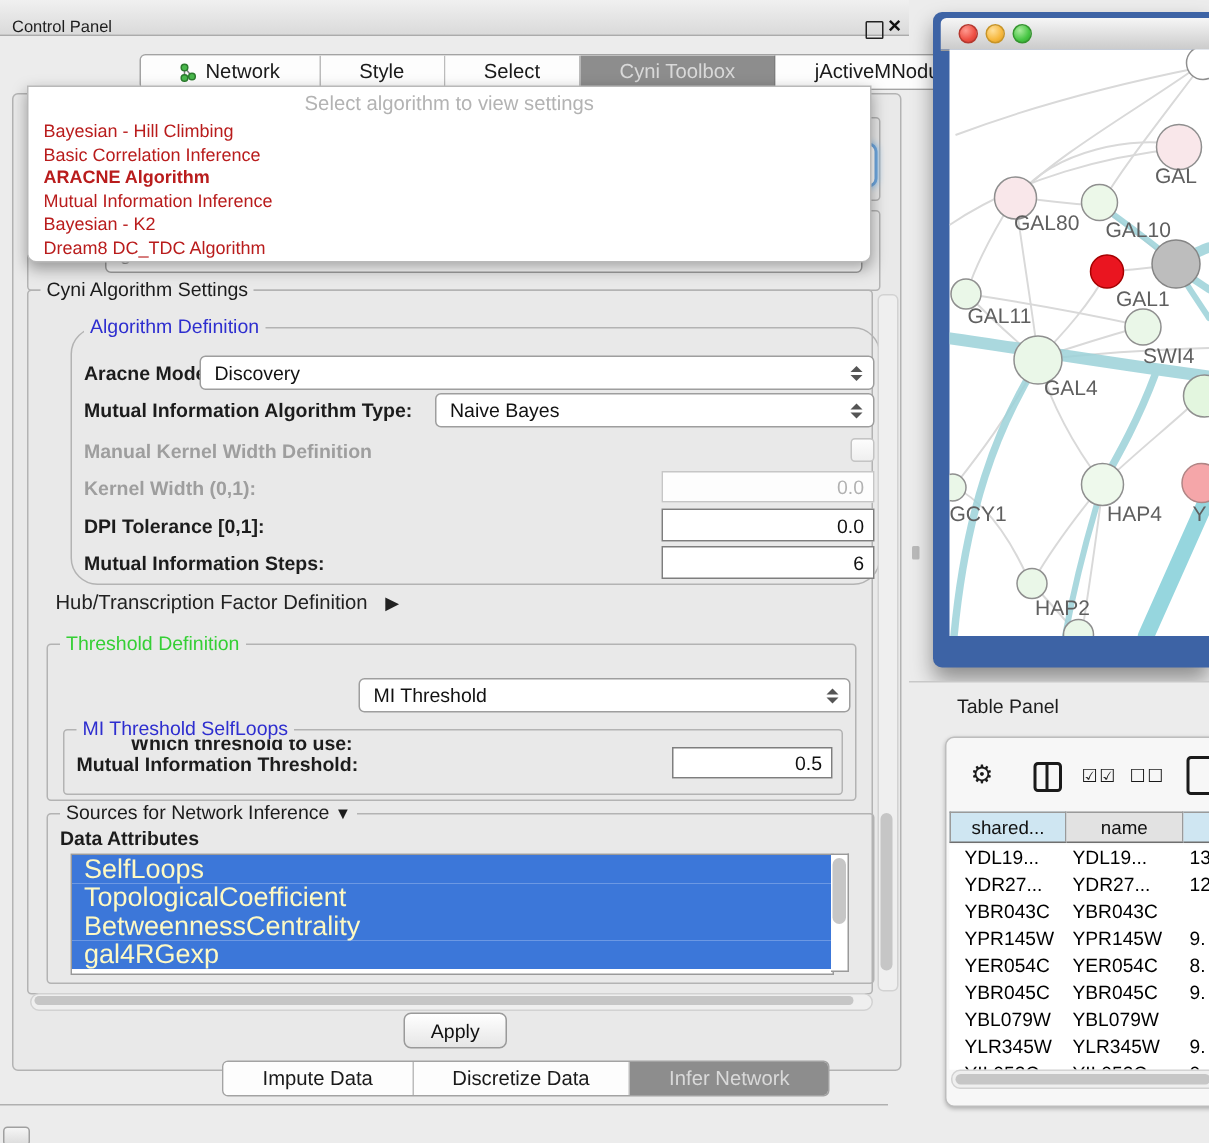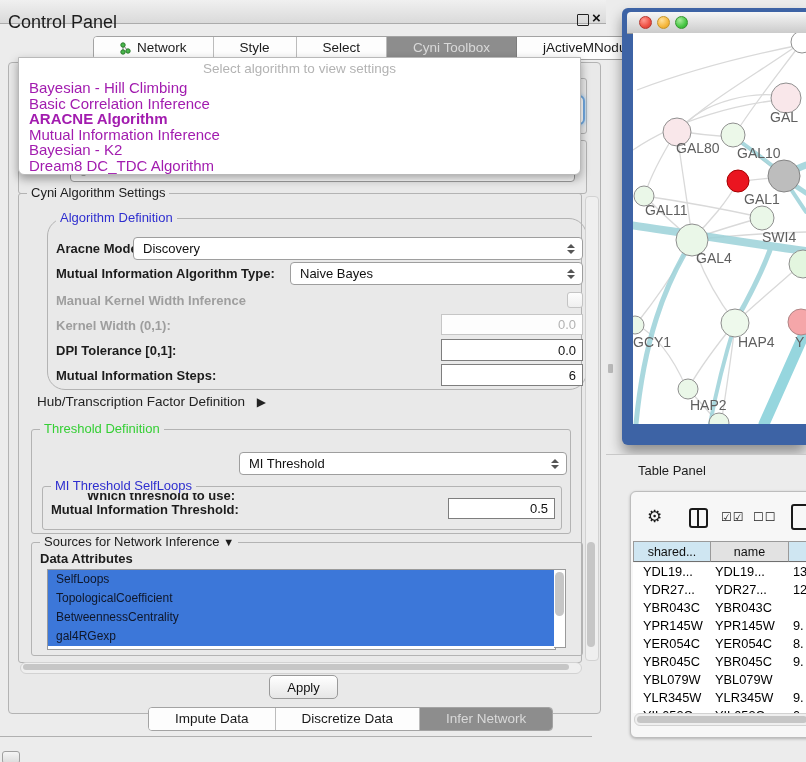"Control Panel" .cp-title { font-size: 18px -> 11px }
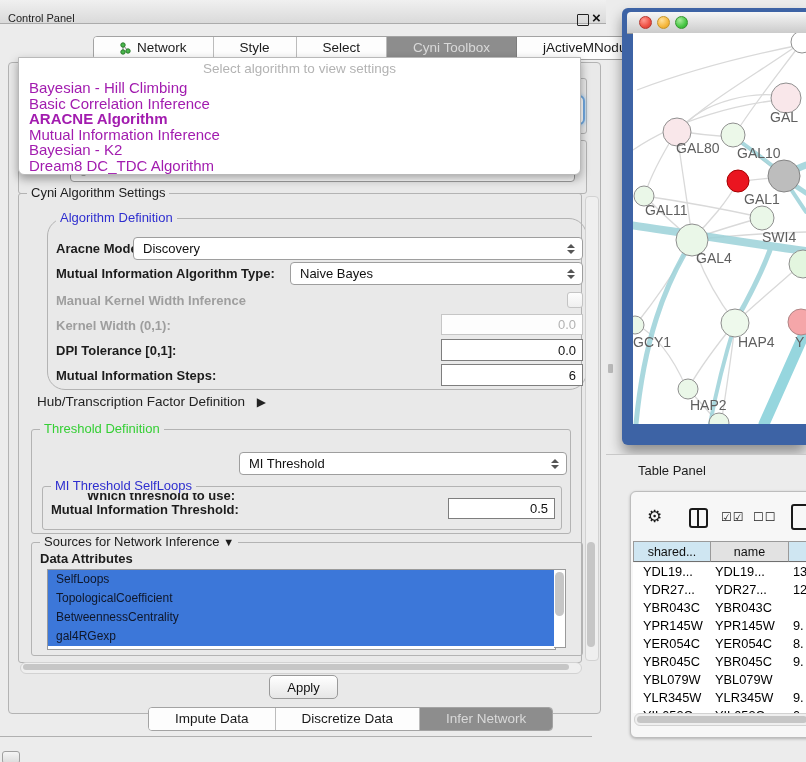"Bayesian - Hill Climbing" .dd-item { color: #a21caf -> #b91c1c; font-size: 15px -> 12px }
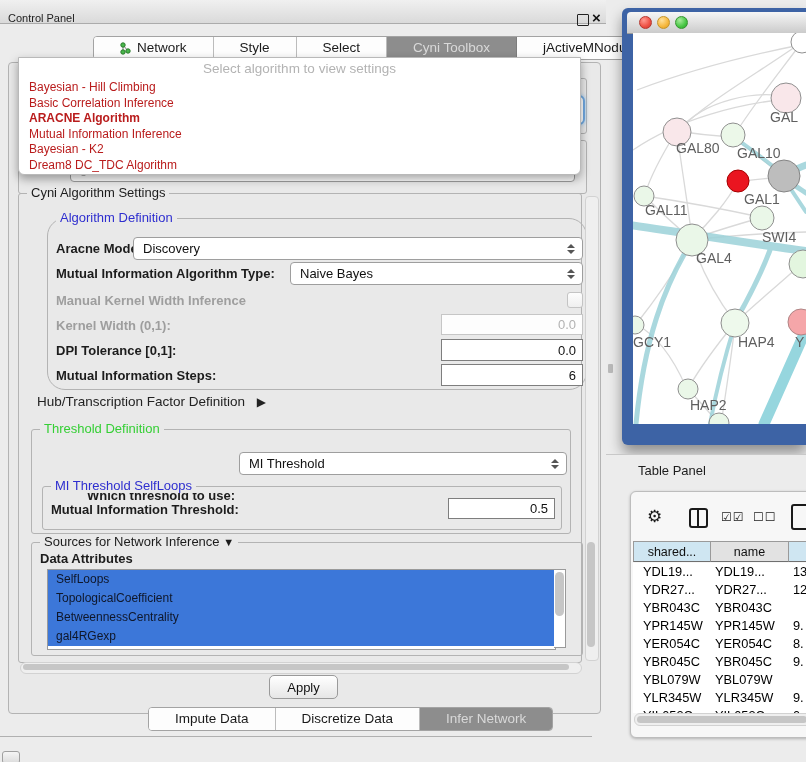"Manual Kernel Width Inference" span.abs { text: Inference -> Definition }
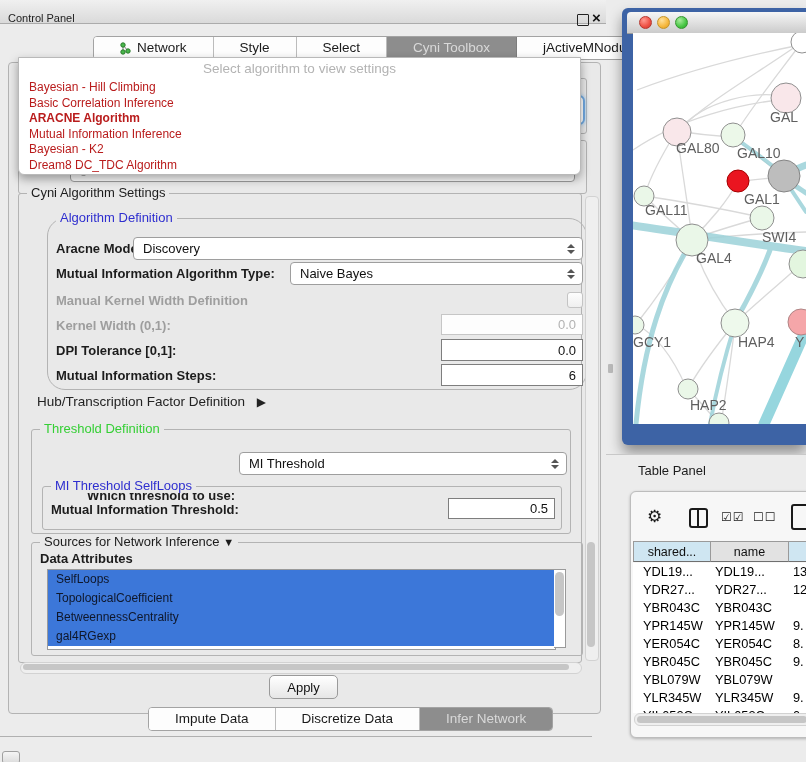"SelfLoops" .attr-item { color: #0f172a -> #fef9c3; font-size: 12px -> 18px }
